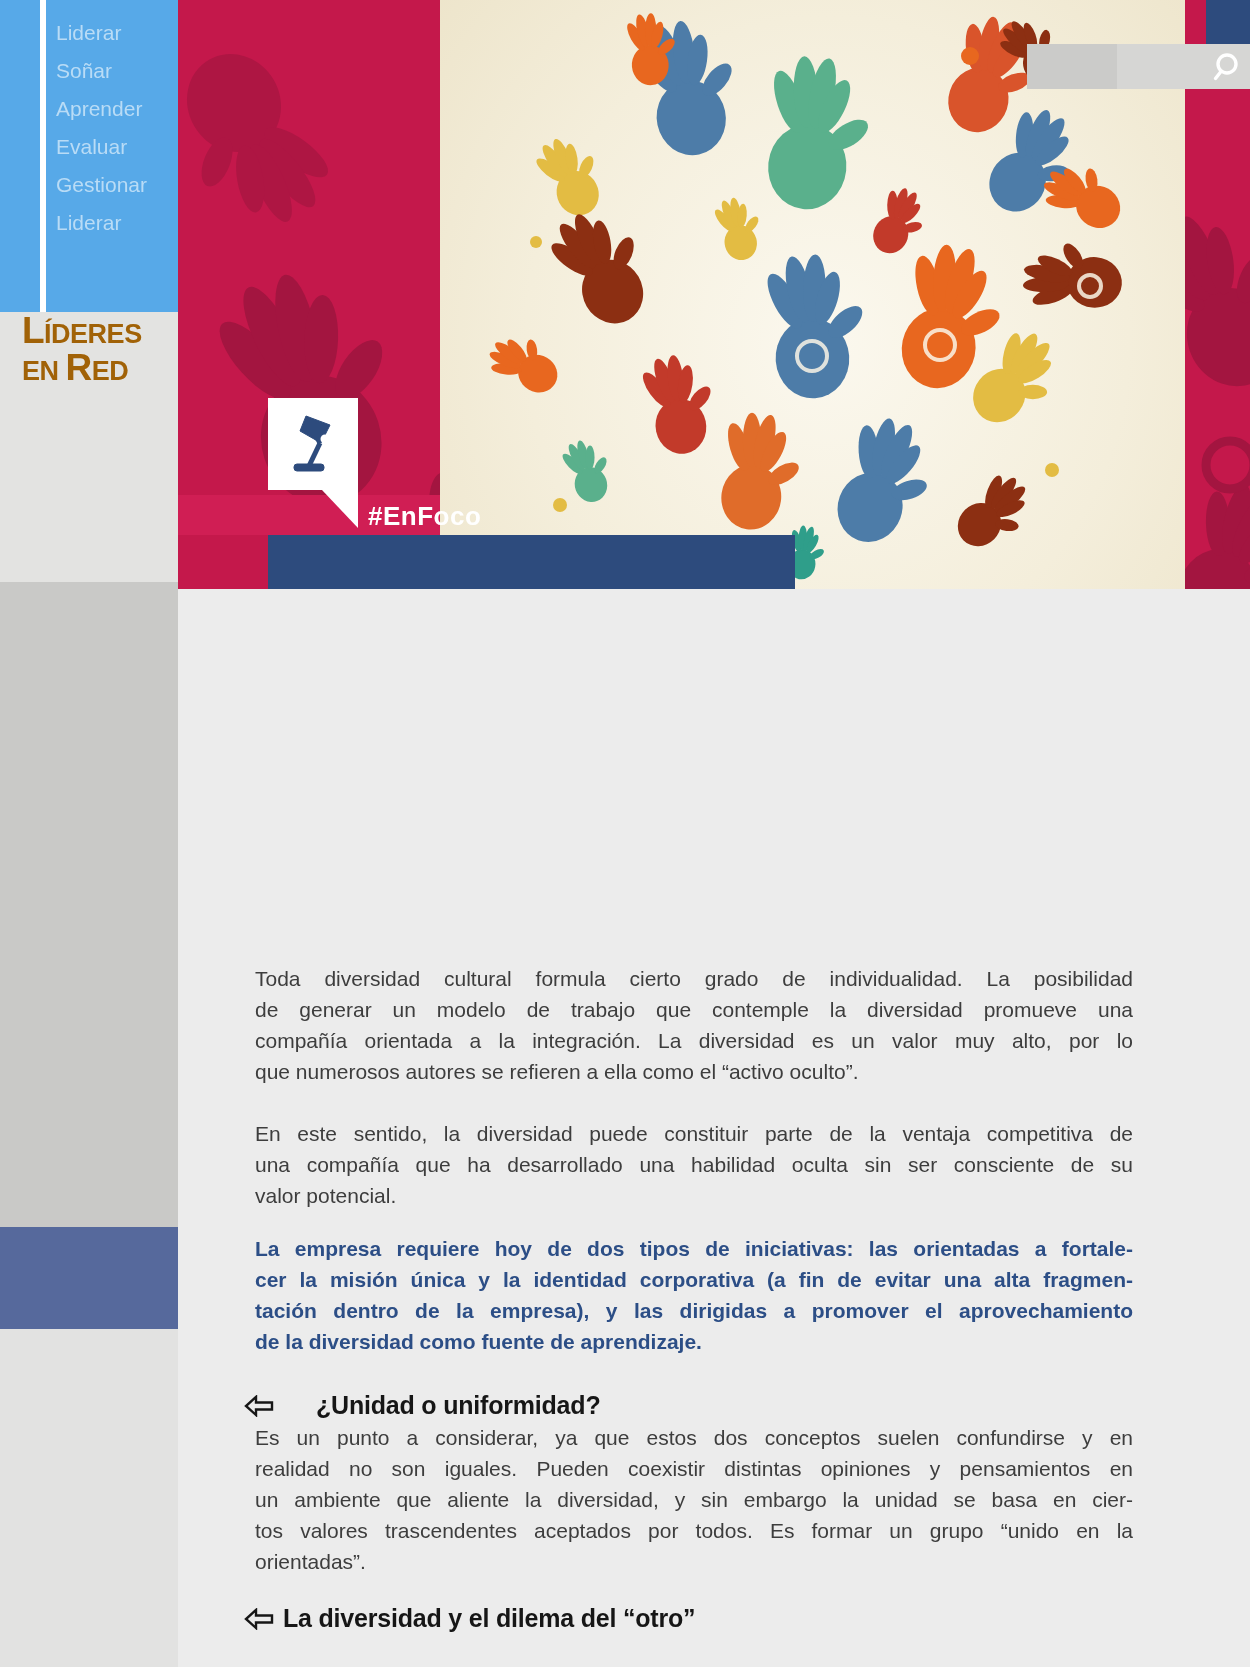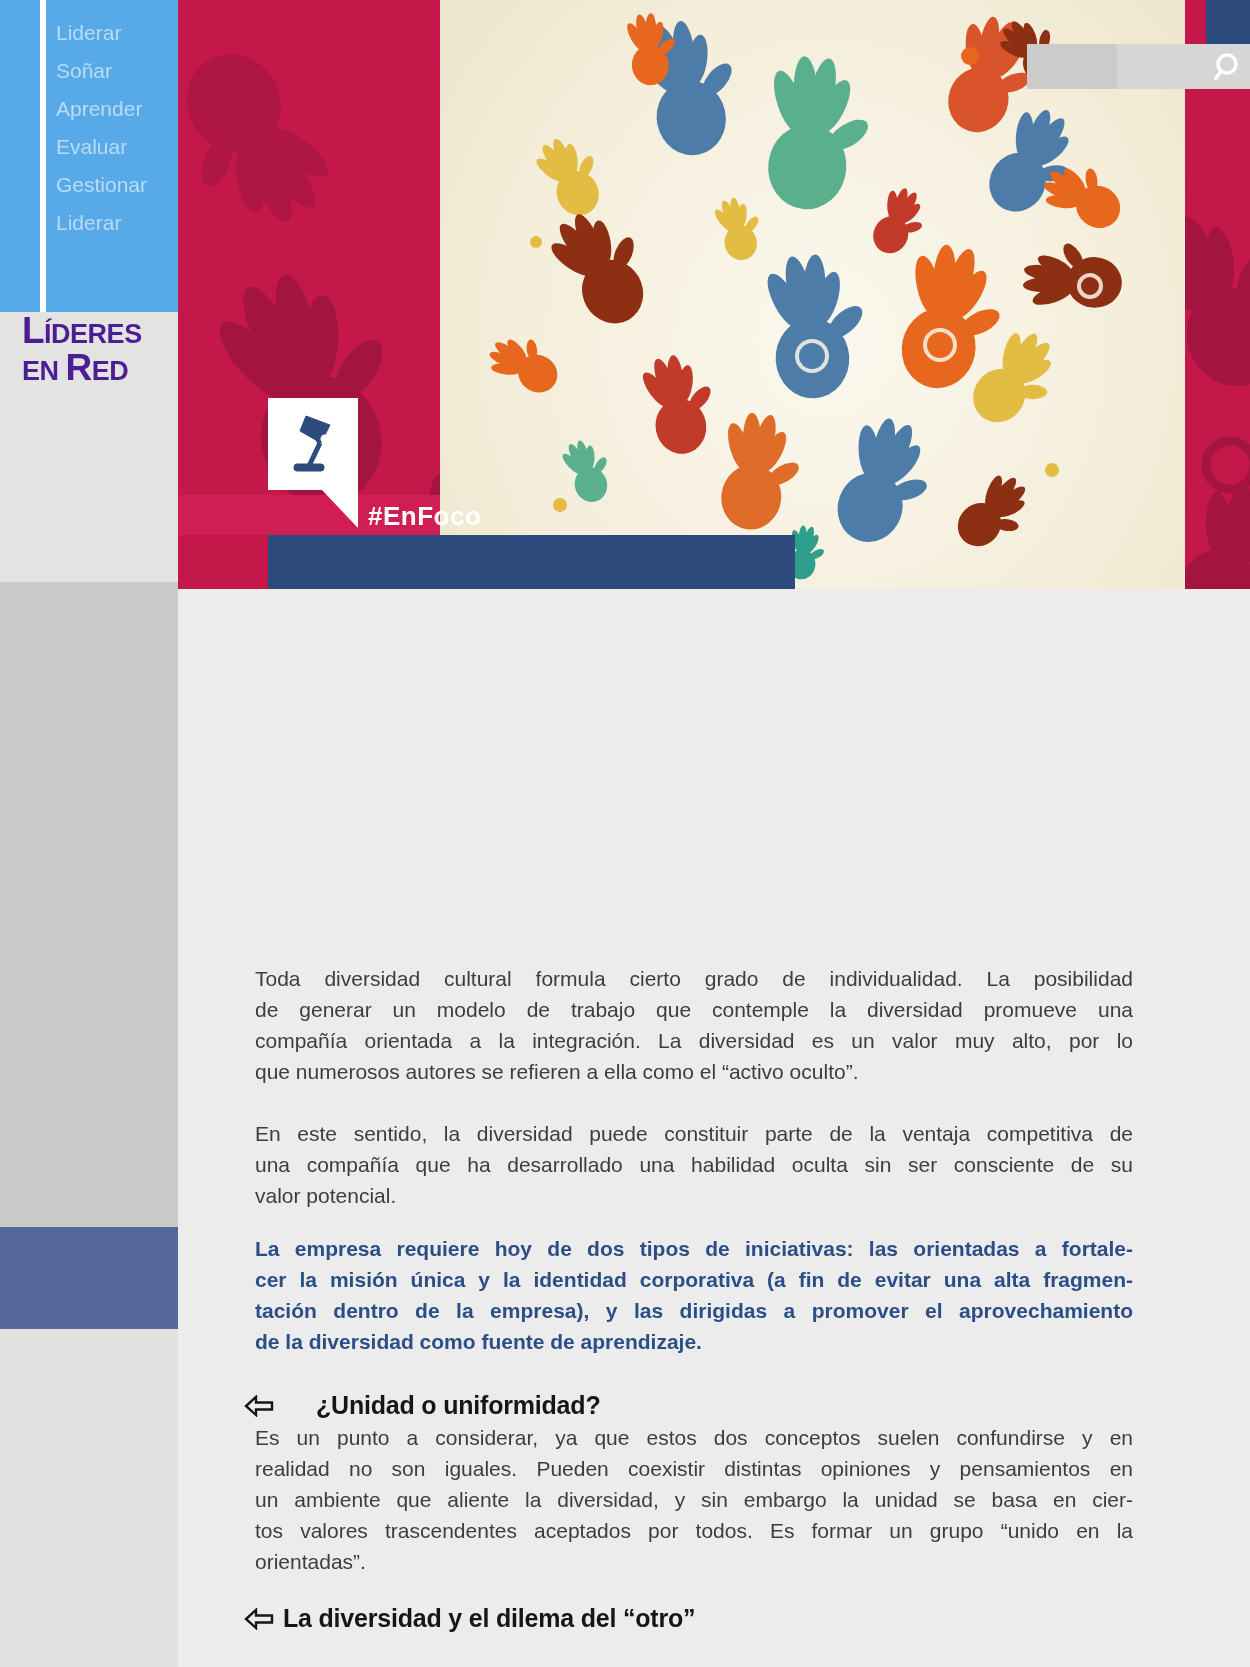"LÍDERES" .logo { color: #4c1d95 -> #a16207 }
